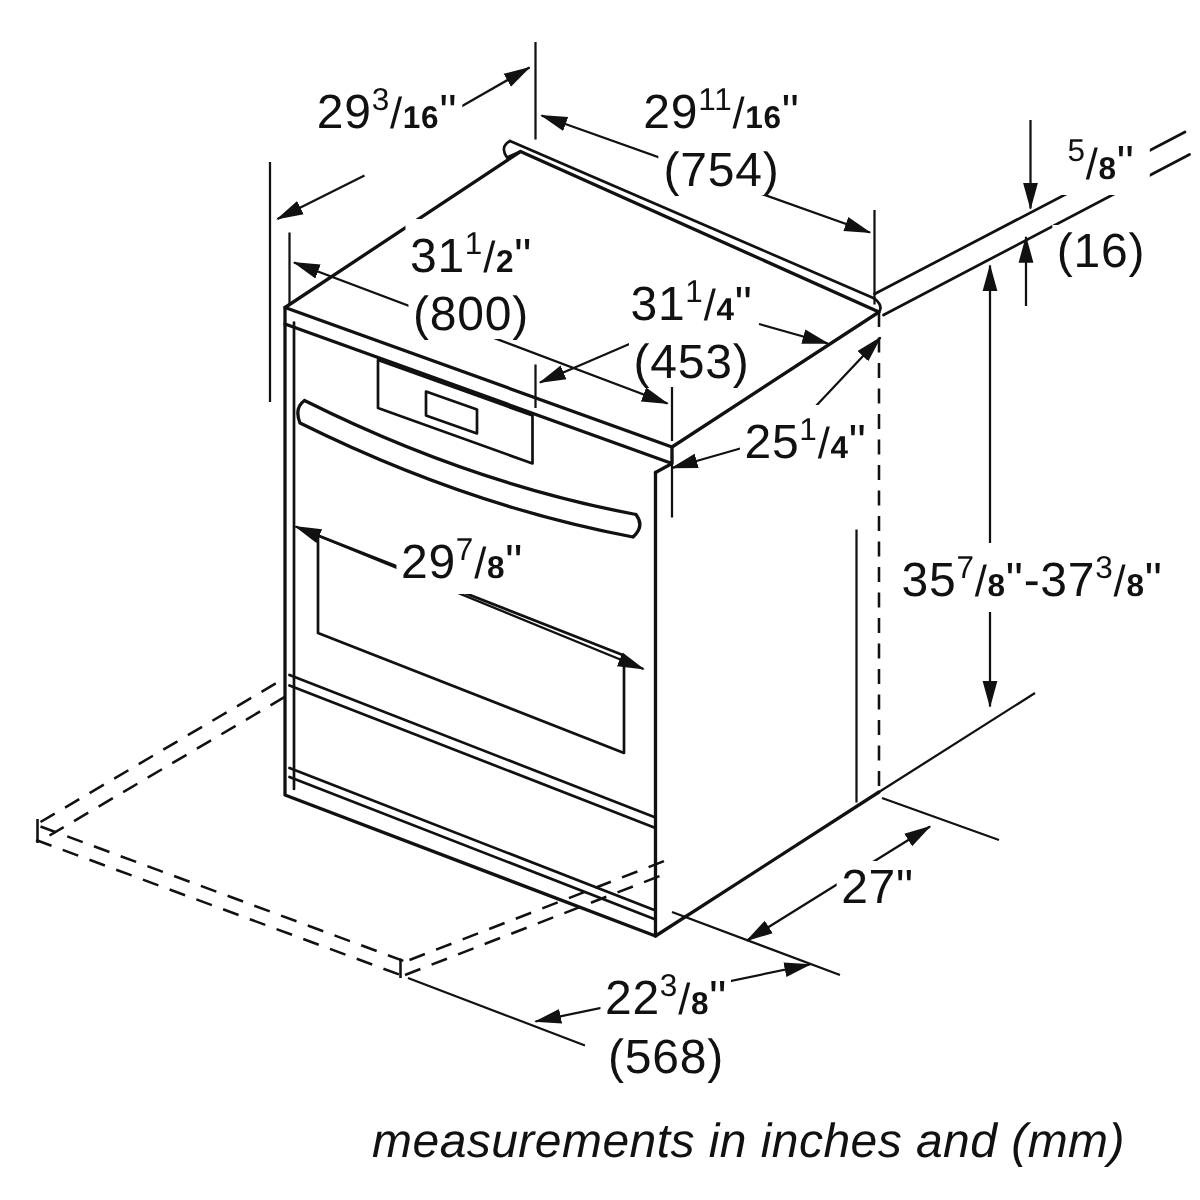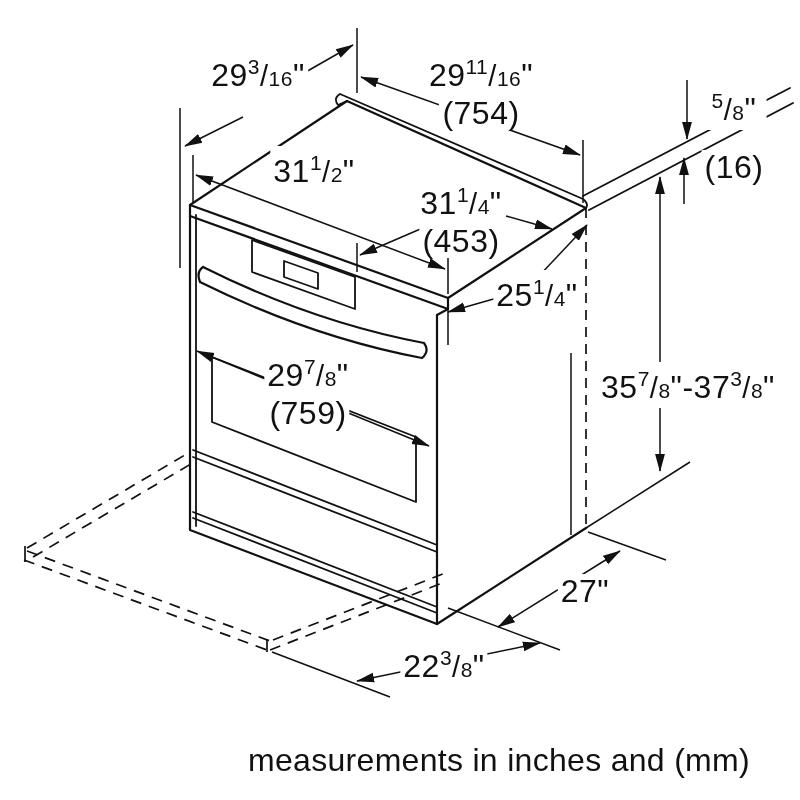"16" .fr .de { font-weight: none -> bold }
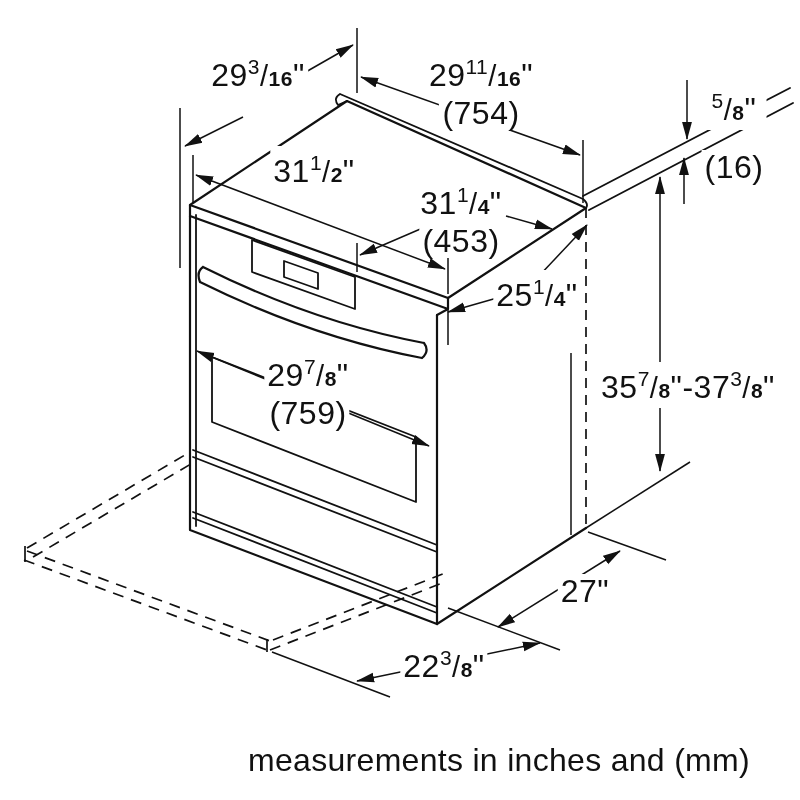"(800)" span.mm { html: none -> <span>(800)</span> }
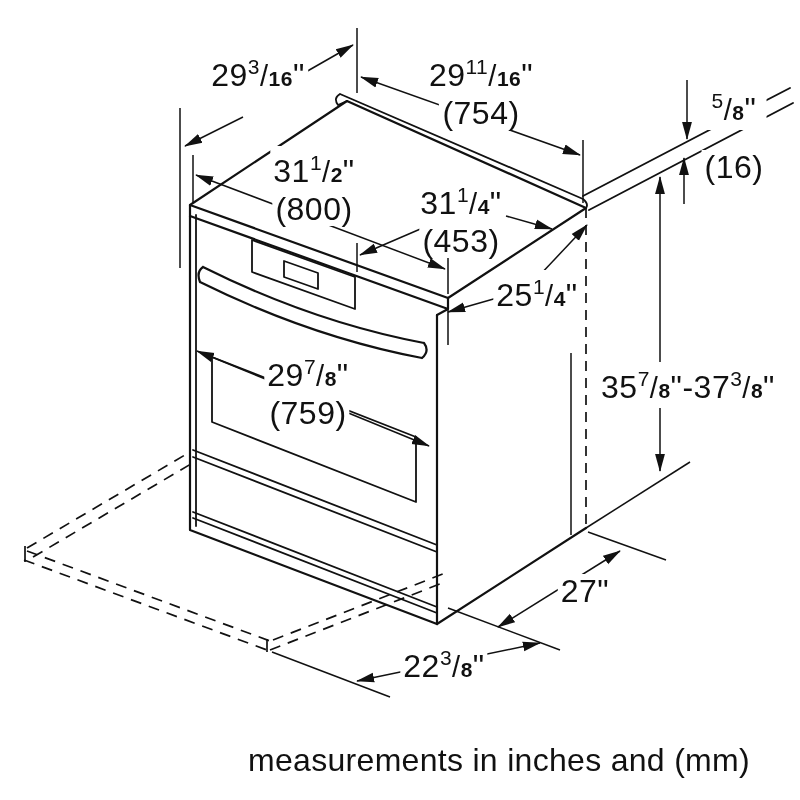"(759)" span.mm { html: <span>(759)</span> -> none }
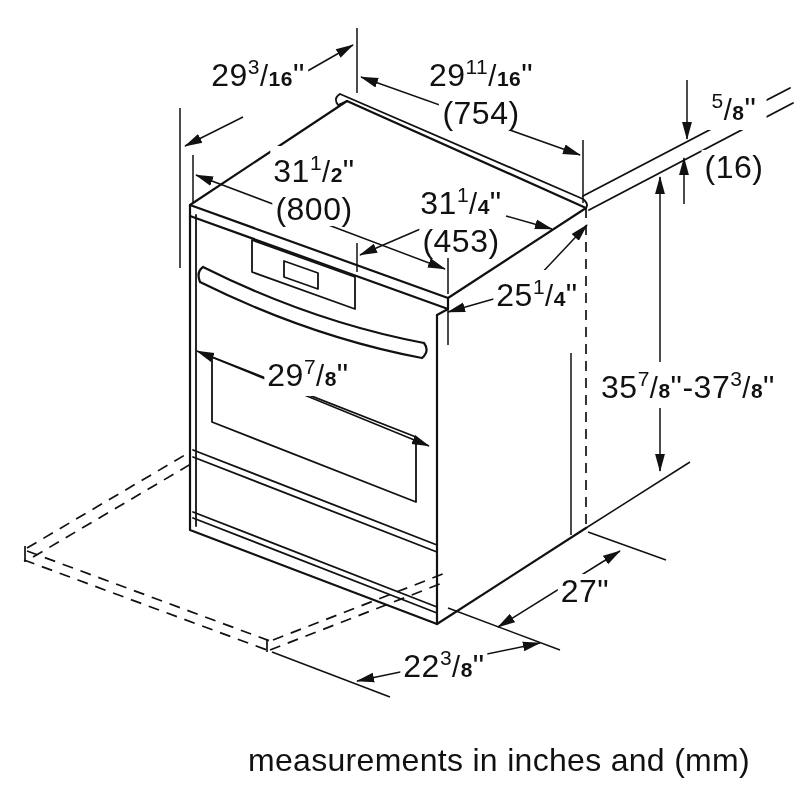"(568)" span.mm { html: none -> <span>(568)</span> }
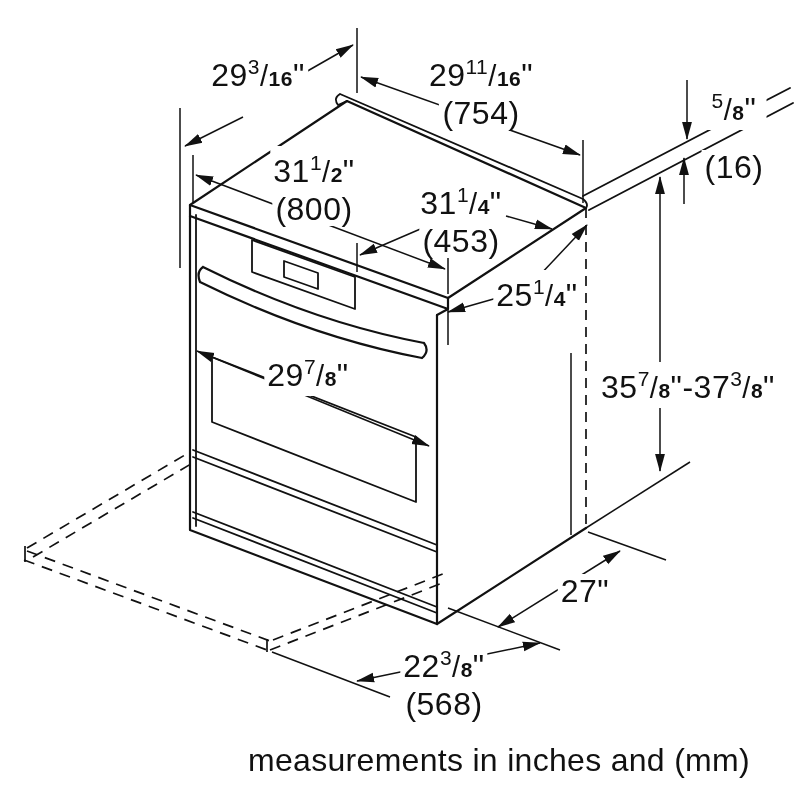"measurements in inches and (mm)" .caption { font-style: none -> italic }
